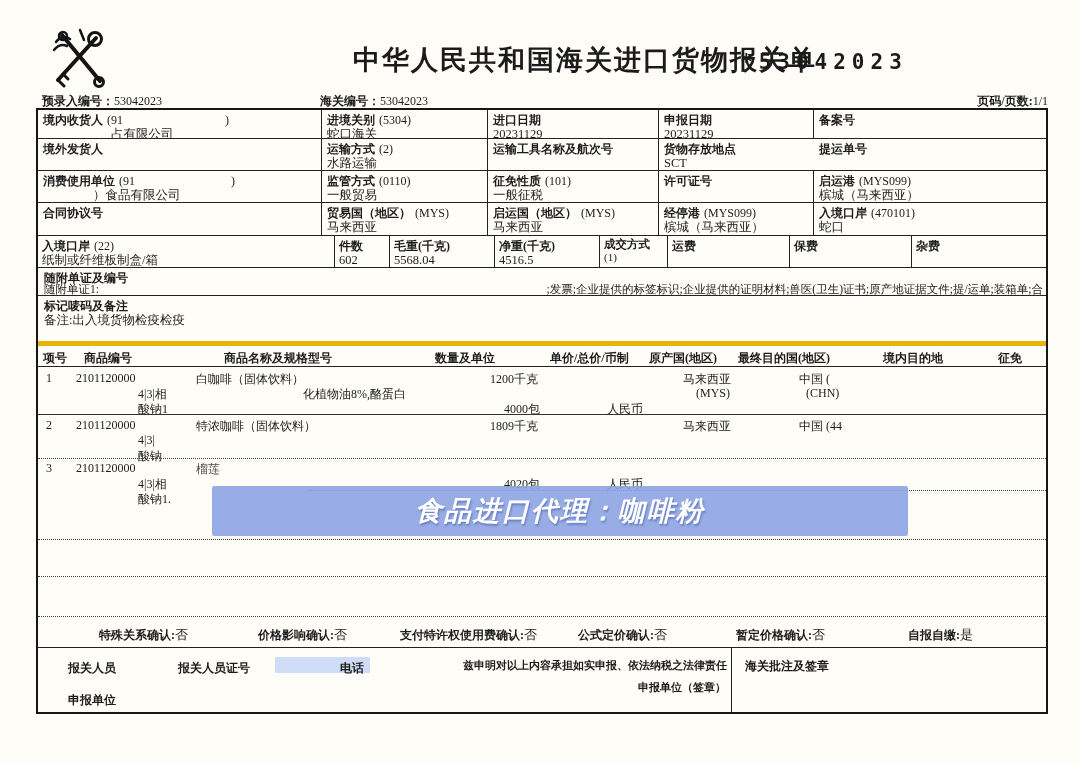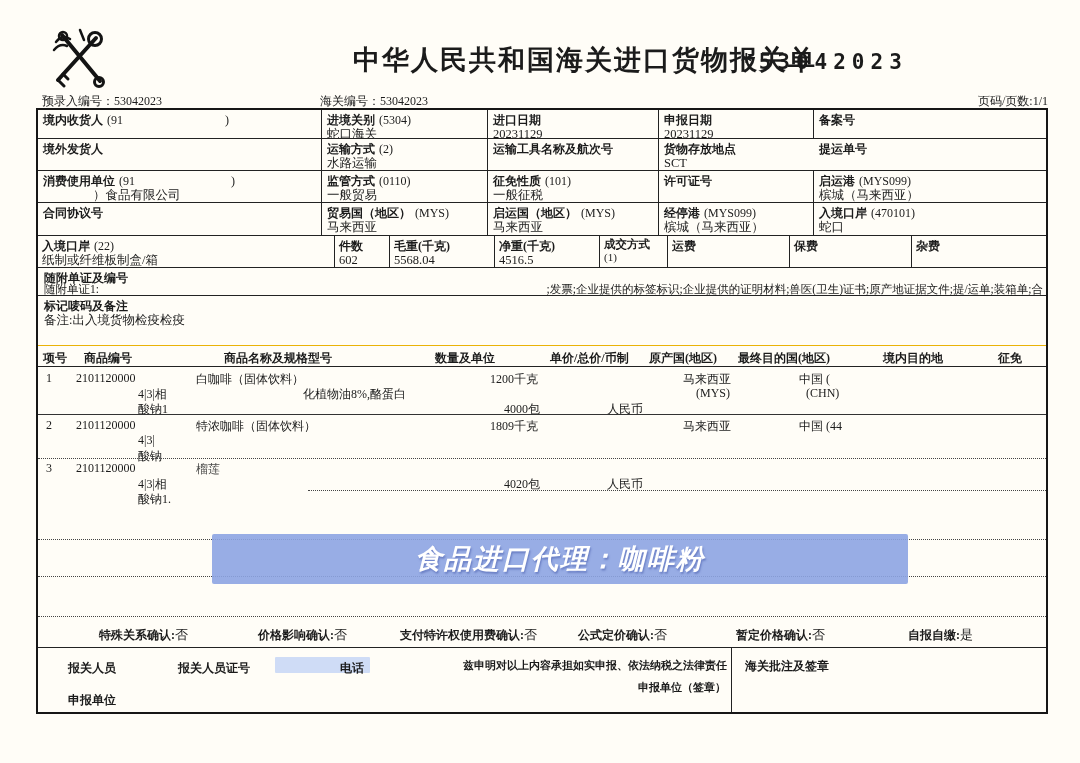"预录入编号：" .hstrip .lab { font-weight: normal -> bold }
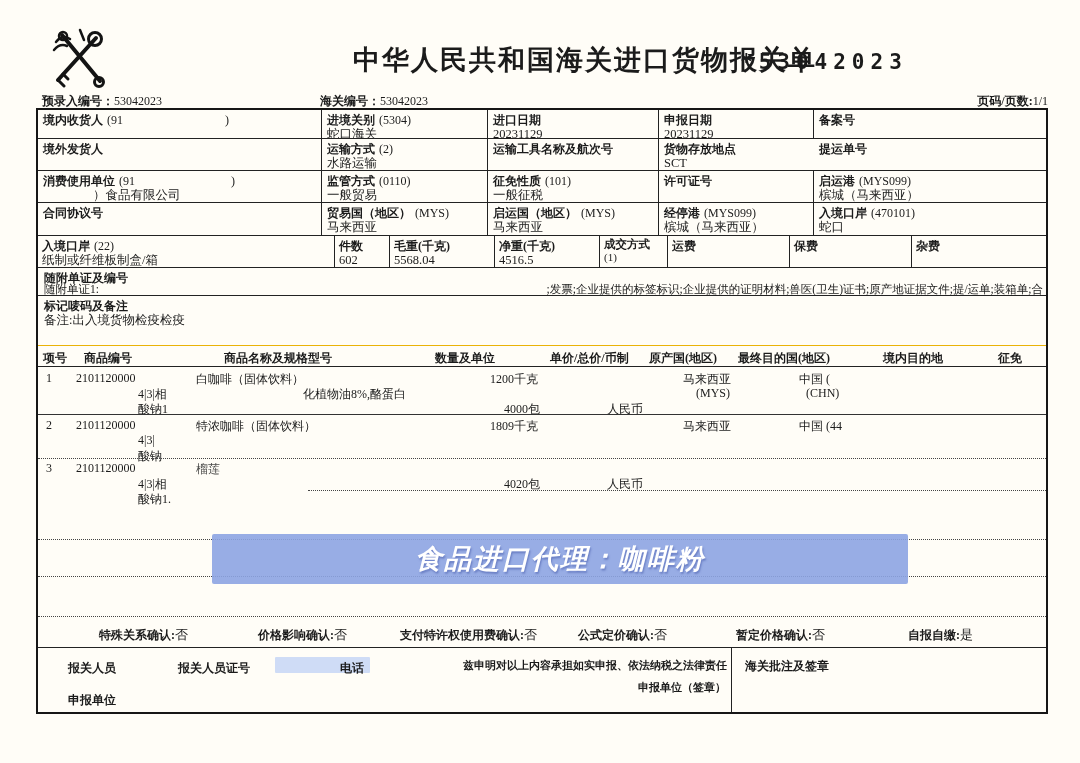"占有限公司" div.v { html: none -> <div>占有限公司</div> }
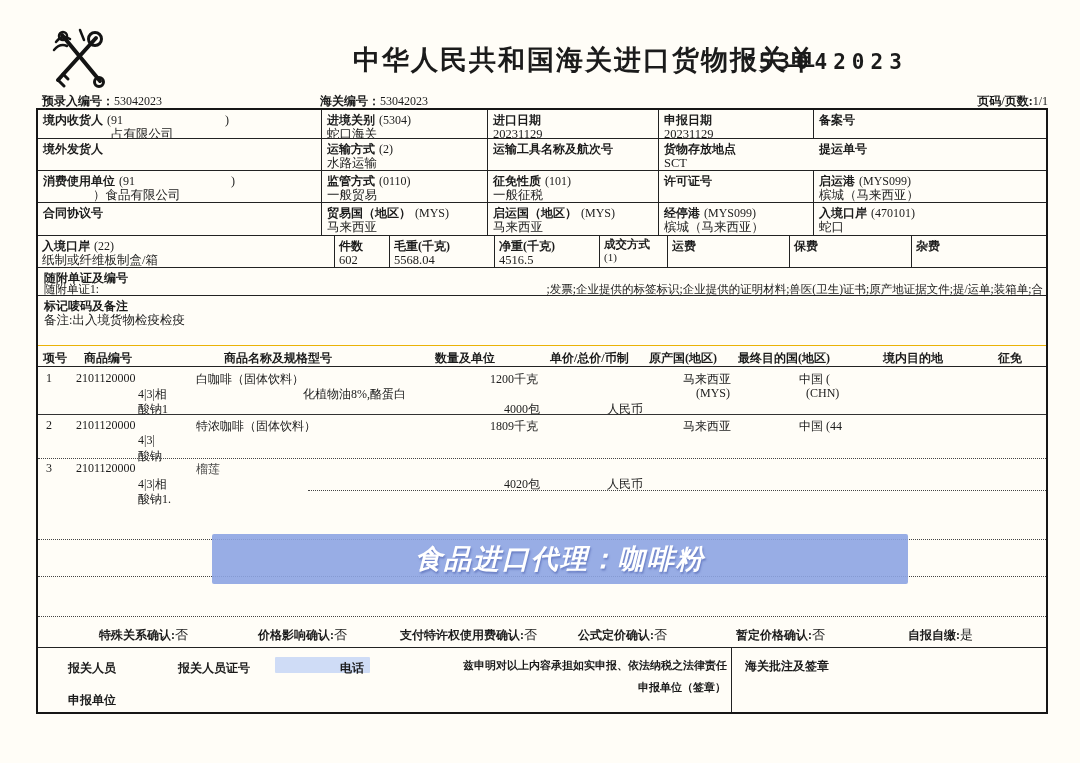"标记唛码及备注" .marks { border-bottom: 1px solid #eab308 -> 5px solid #eab308 }
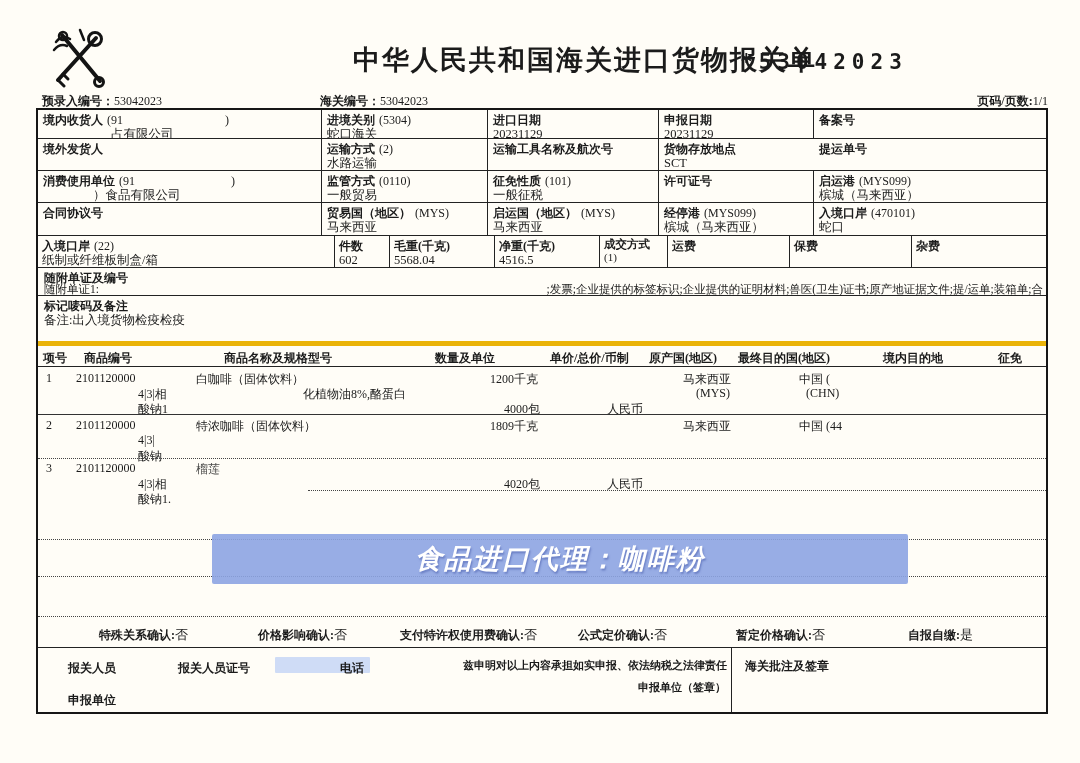"食品进口代理：咖啡粉" .band { margin-top: 48px -> none }
